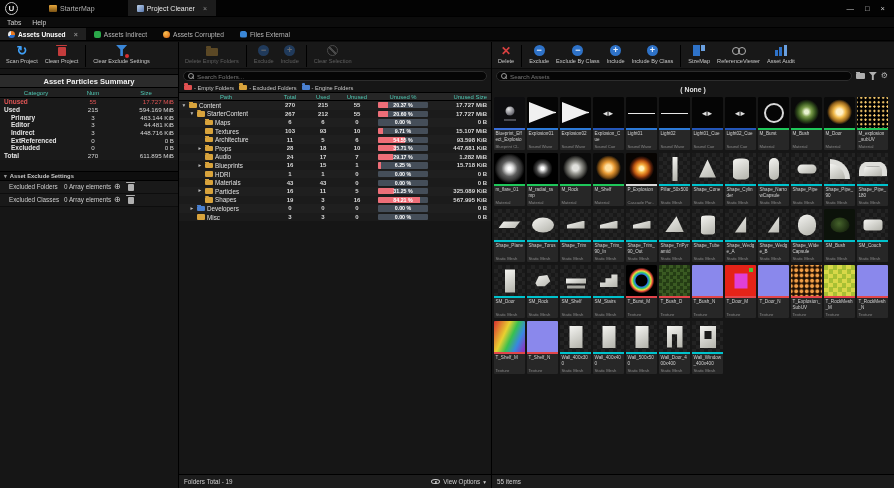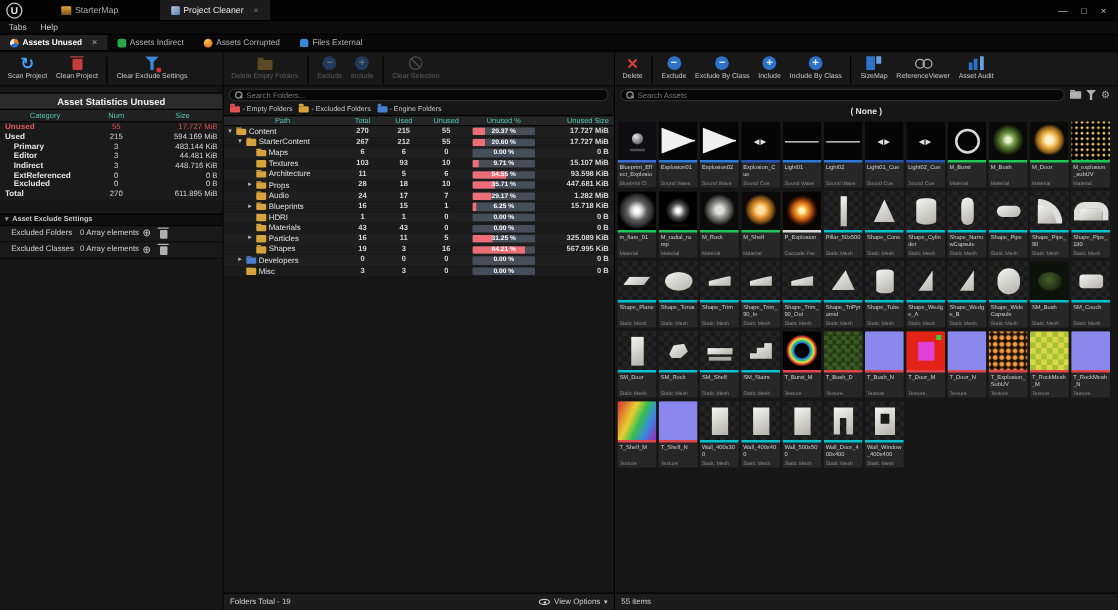"Asset Statistics Unused" div.stats-title { text: Statistics Unused -> Particles Summary }
